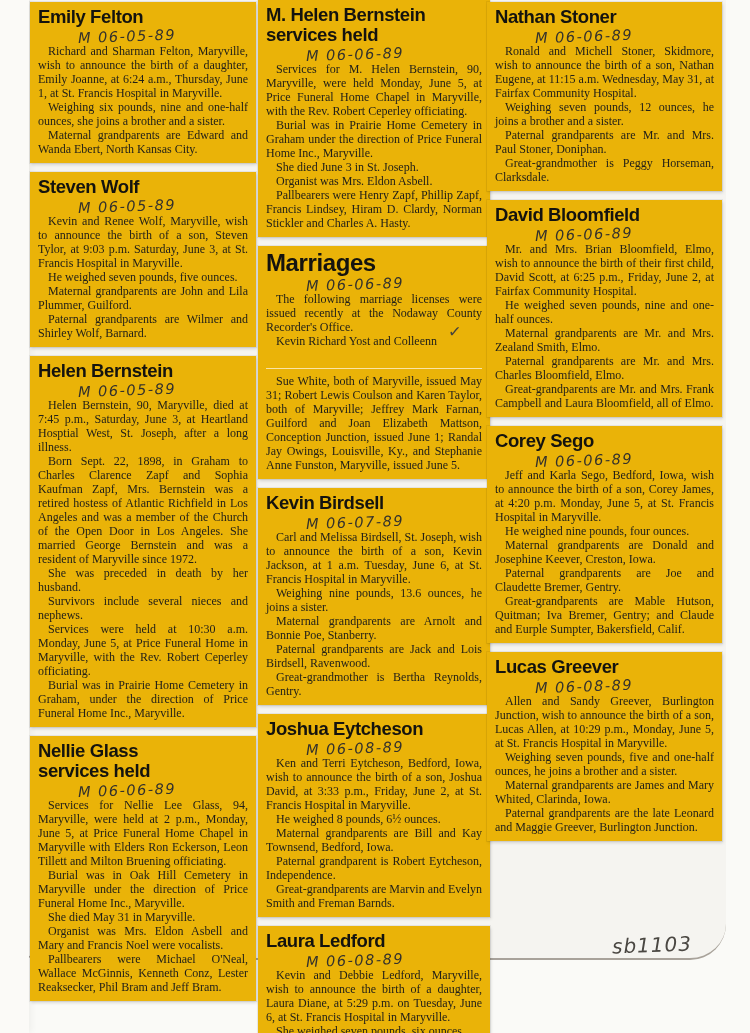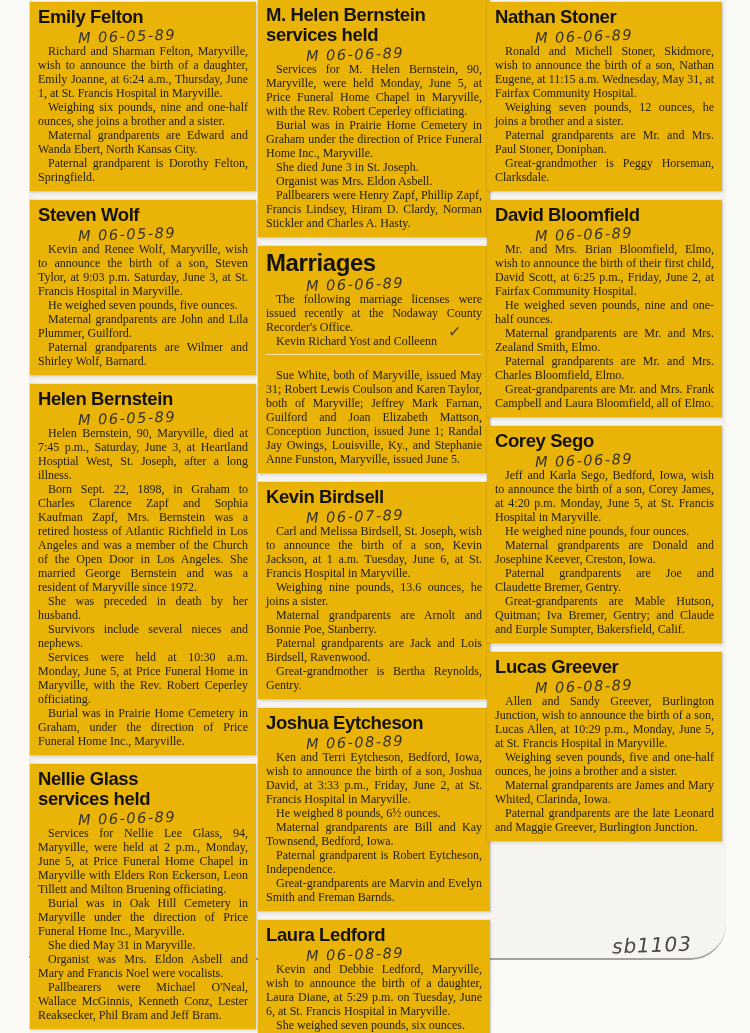"Paternal grandparent is Dorothy Felton," p.clip-para { html: <p>Paternal grandparent is Dorothy Felton, Springfield.</p> -> none }
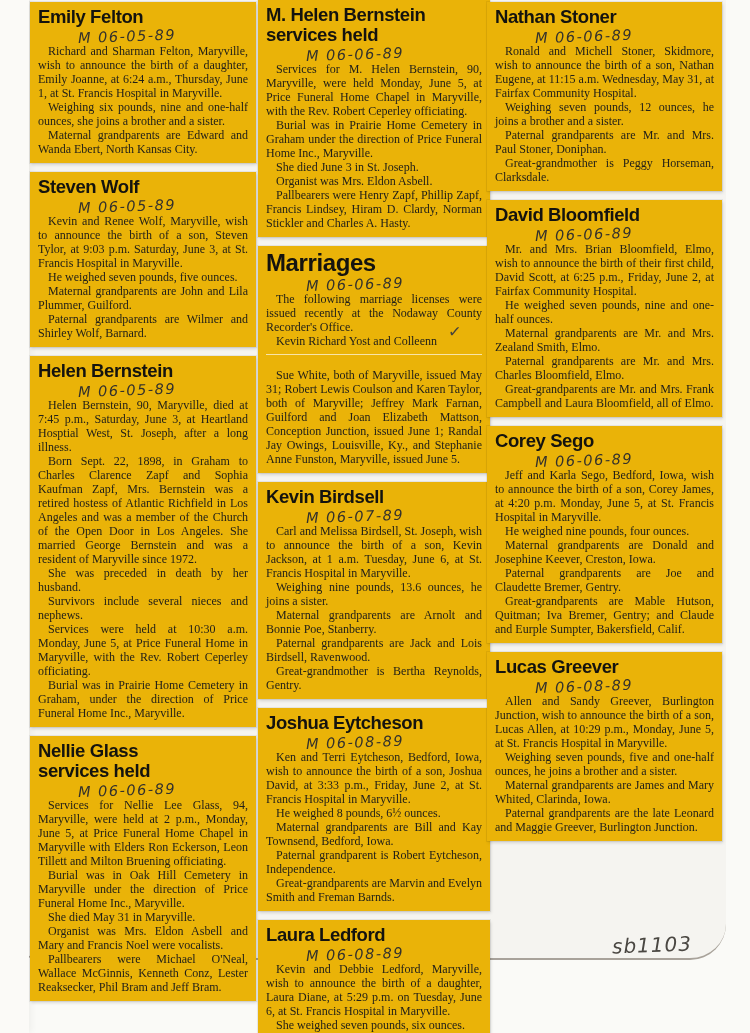"Sue White, both of Maryville," .clip-section + .clip-section { margin-top: 6px -> 20px; padding-top: 13px -> 5px }
